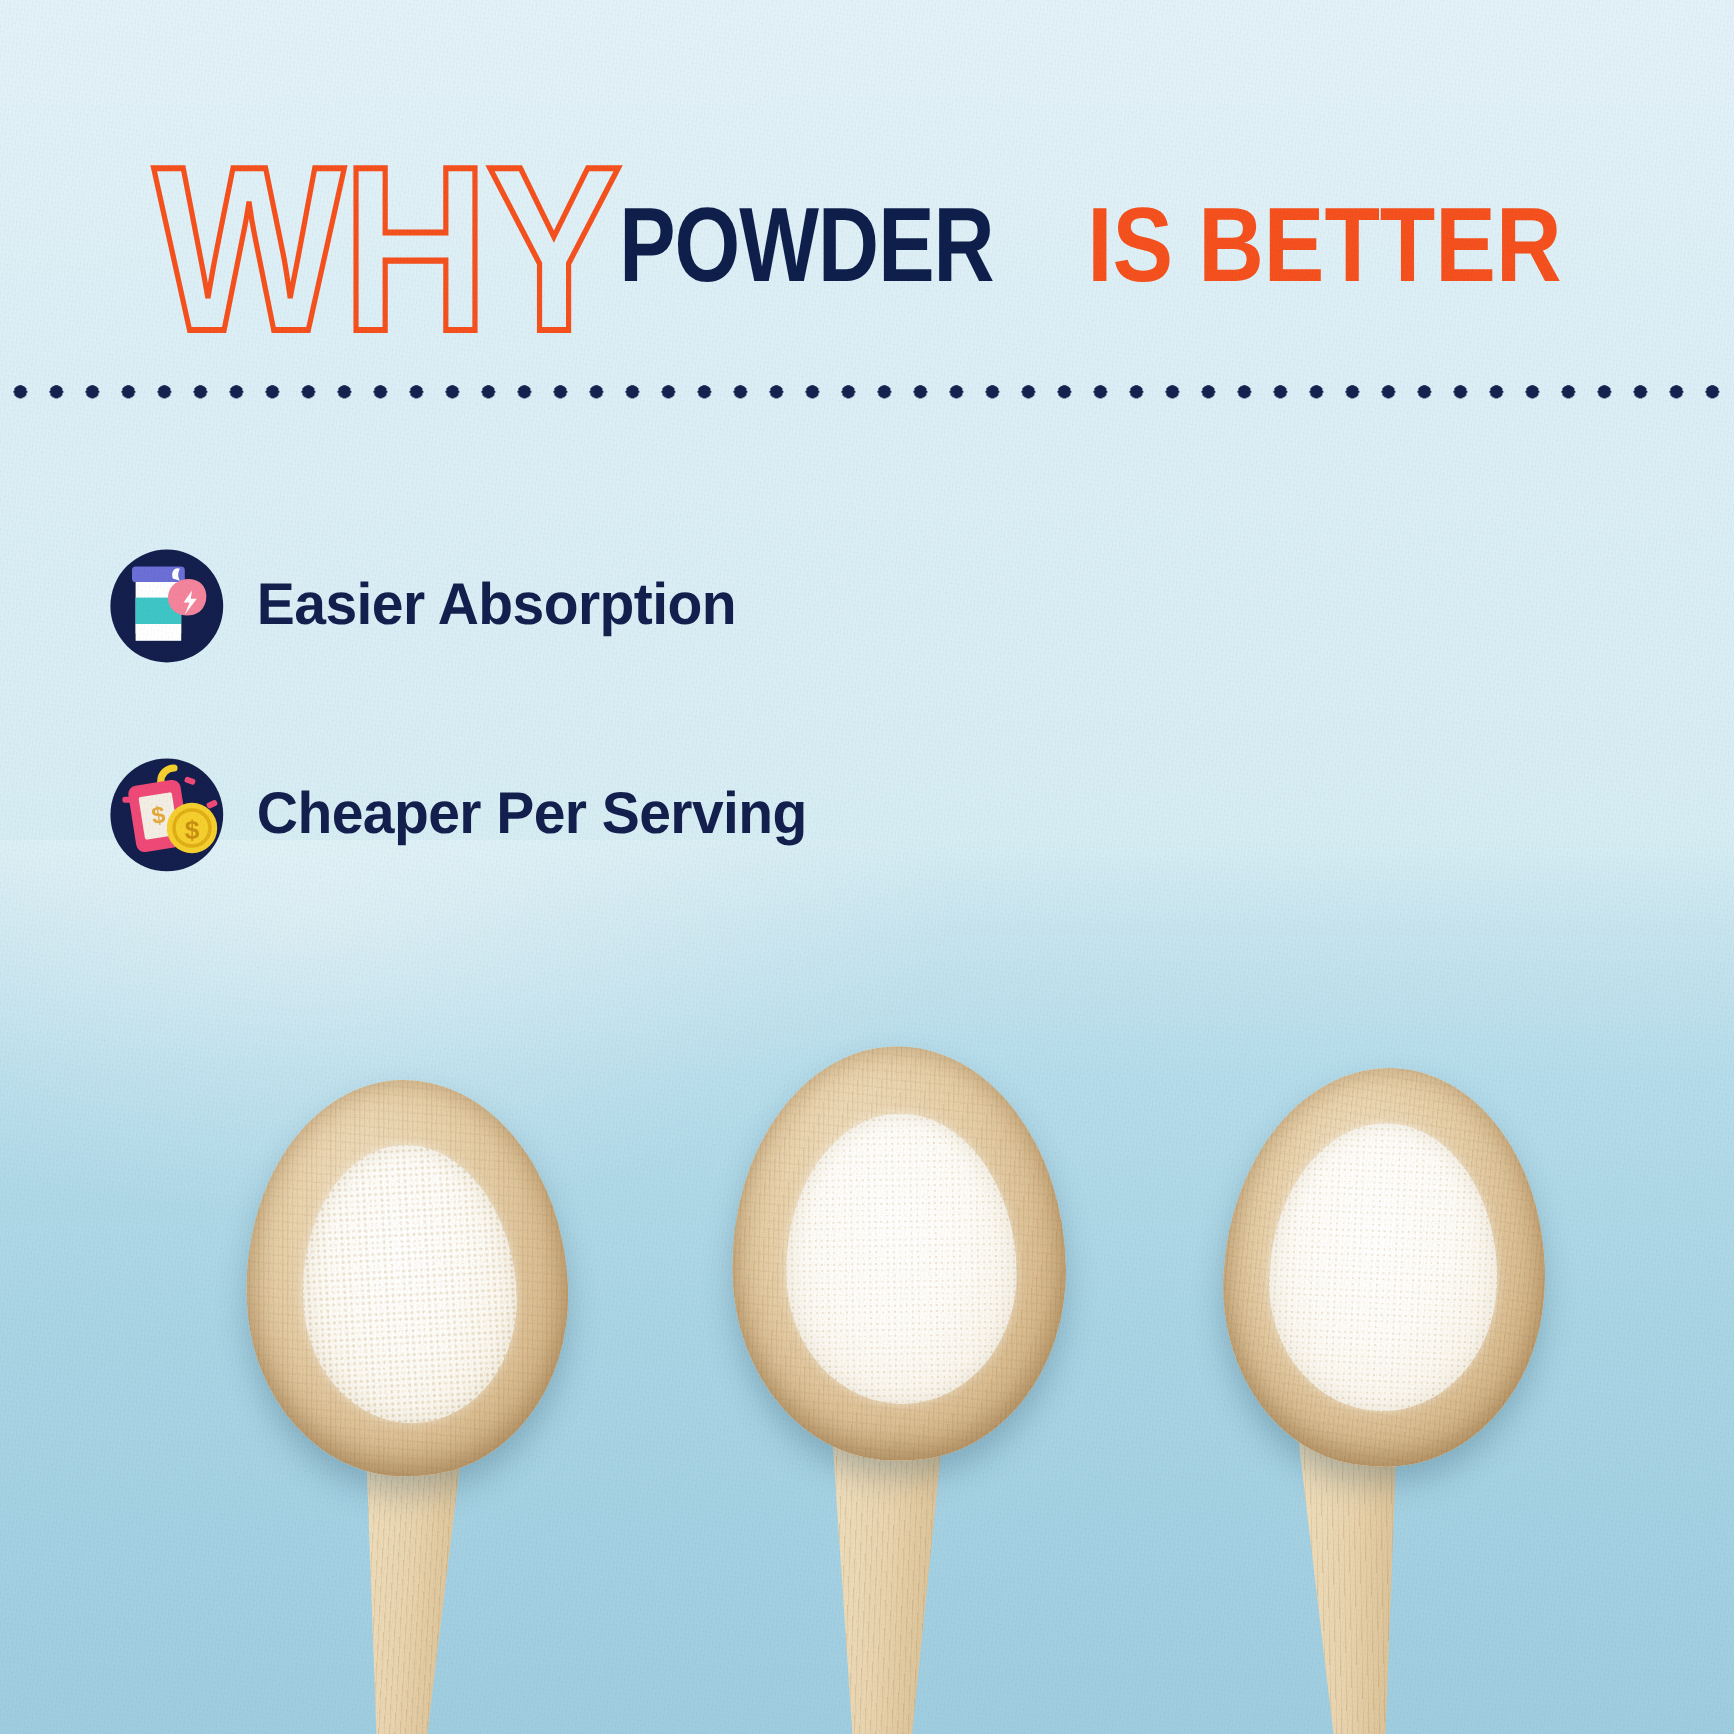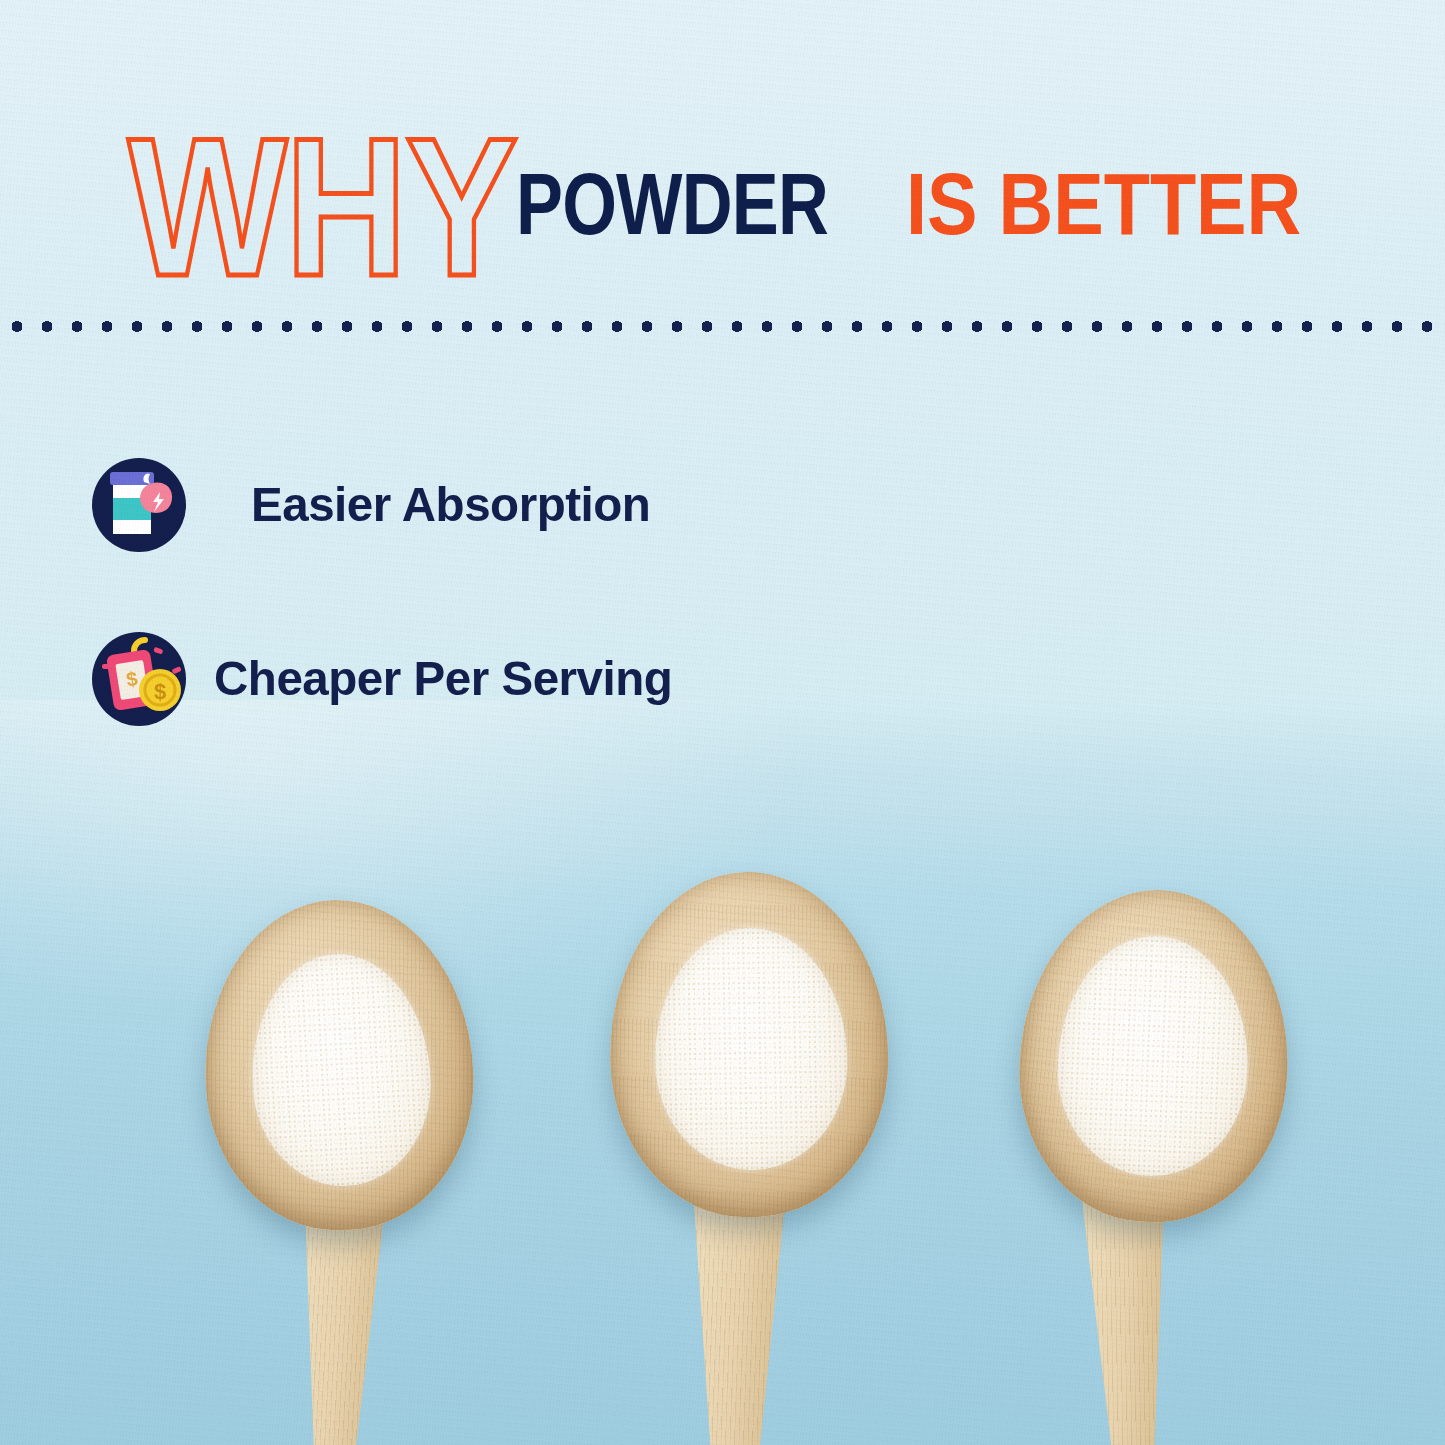"Easier Absorption" .f1 { gap: 37px -> none }
